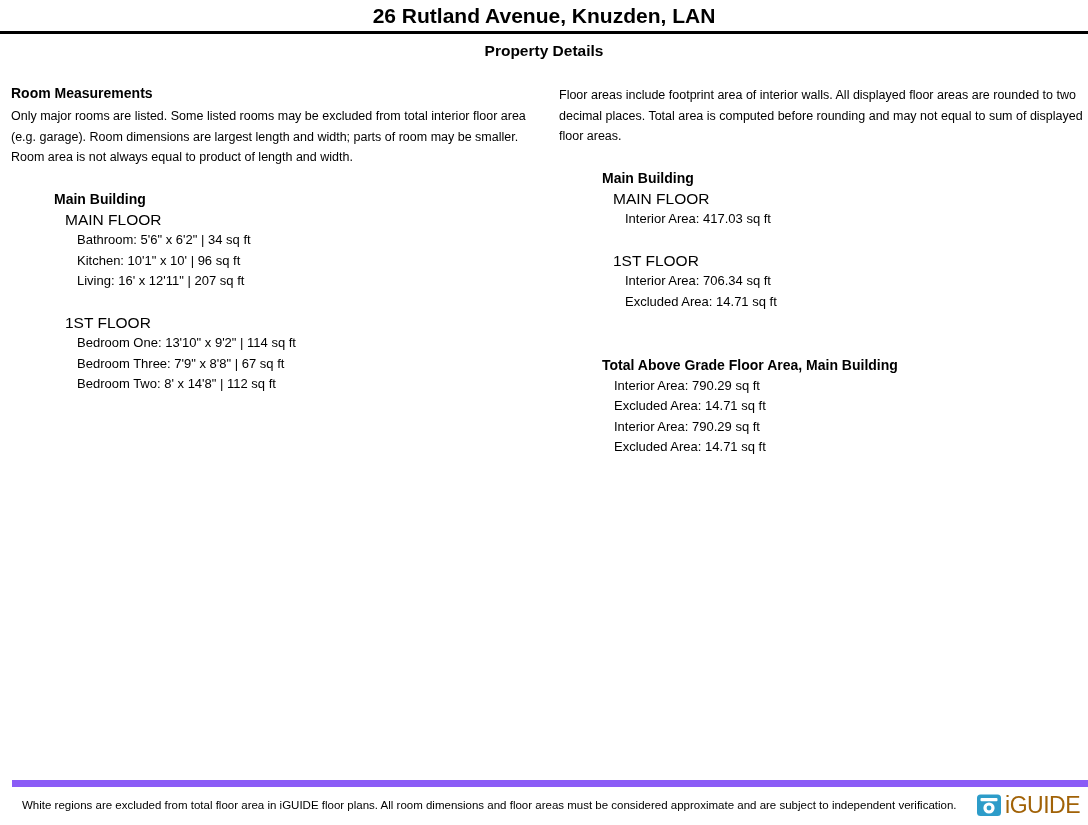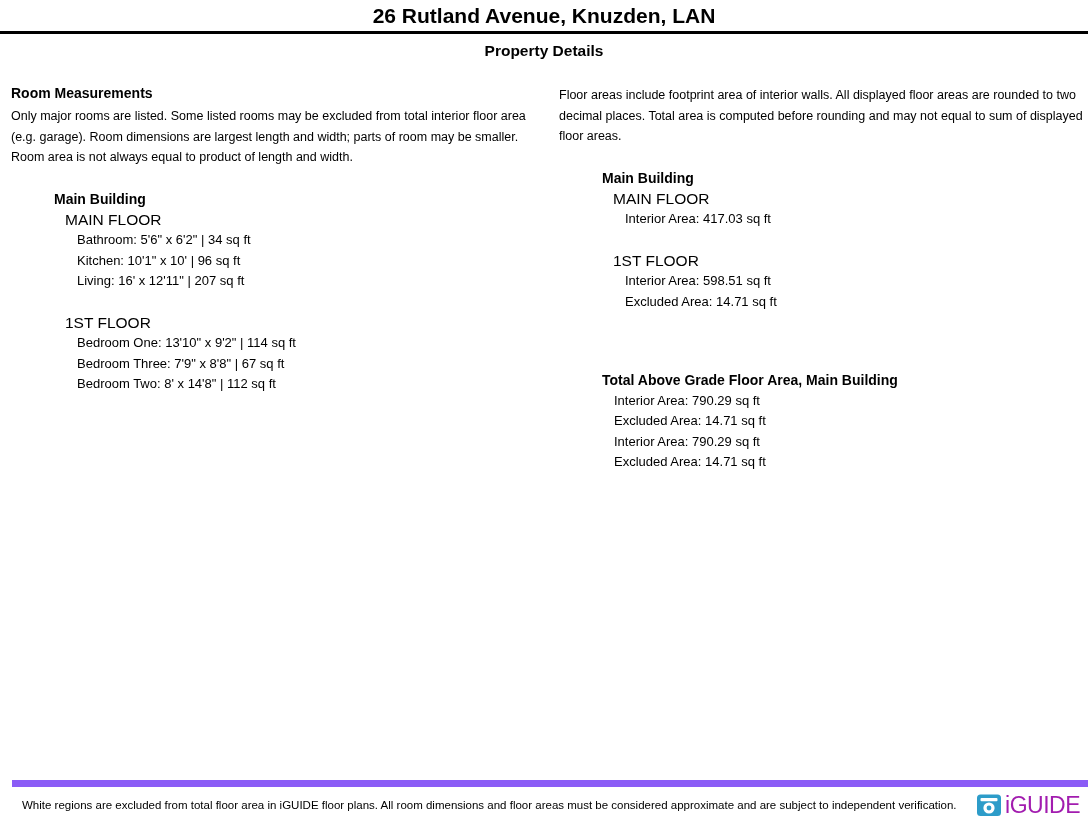"Interior Area: 598.51 sq ft" div.area-line { text: 598.51 -> 706.34 }
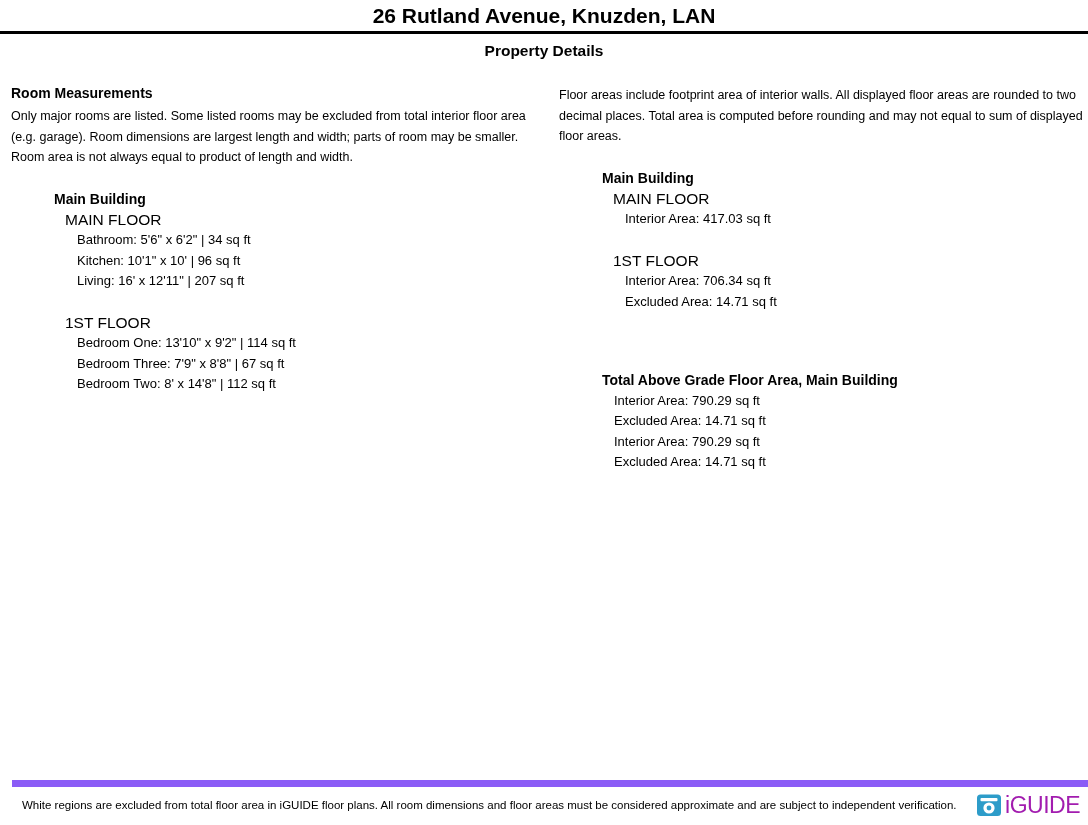"Total Above Grade Floor Area," .gap-2 { margin-top: 58px -> 43px }
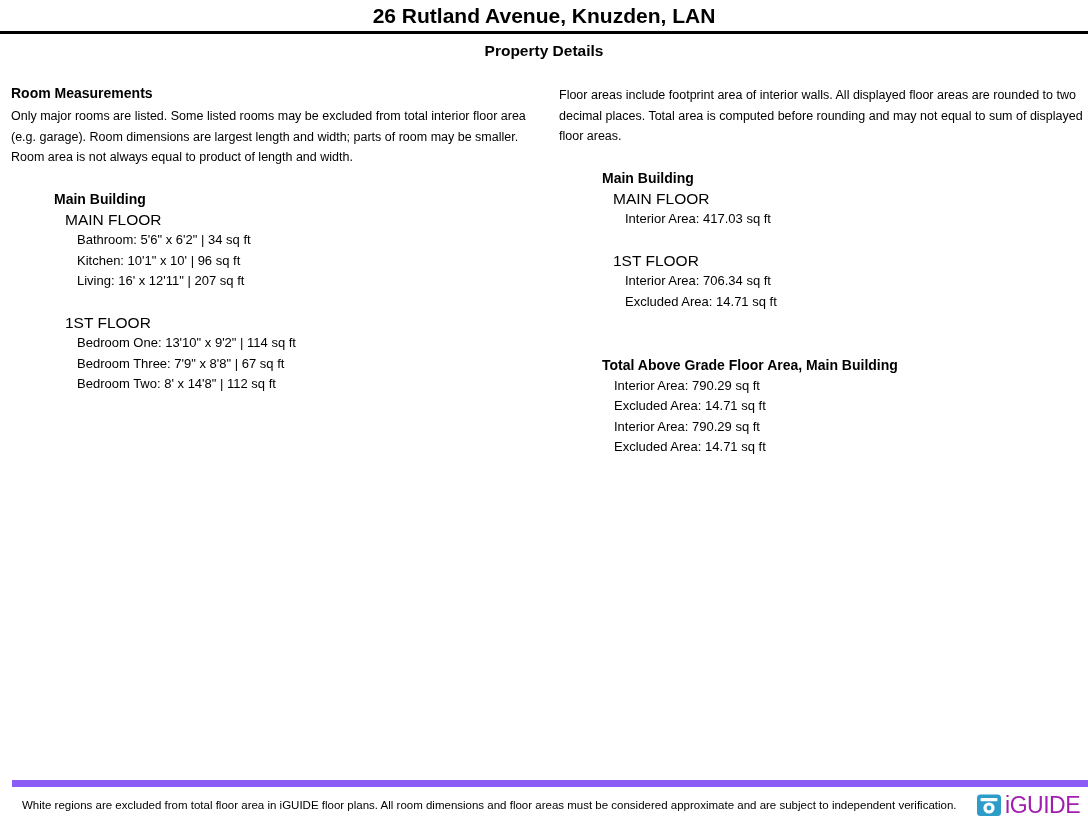"iGUIDE" .iguide-logo { color: #a21caf -> #a16207 }
